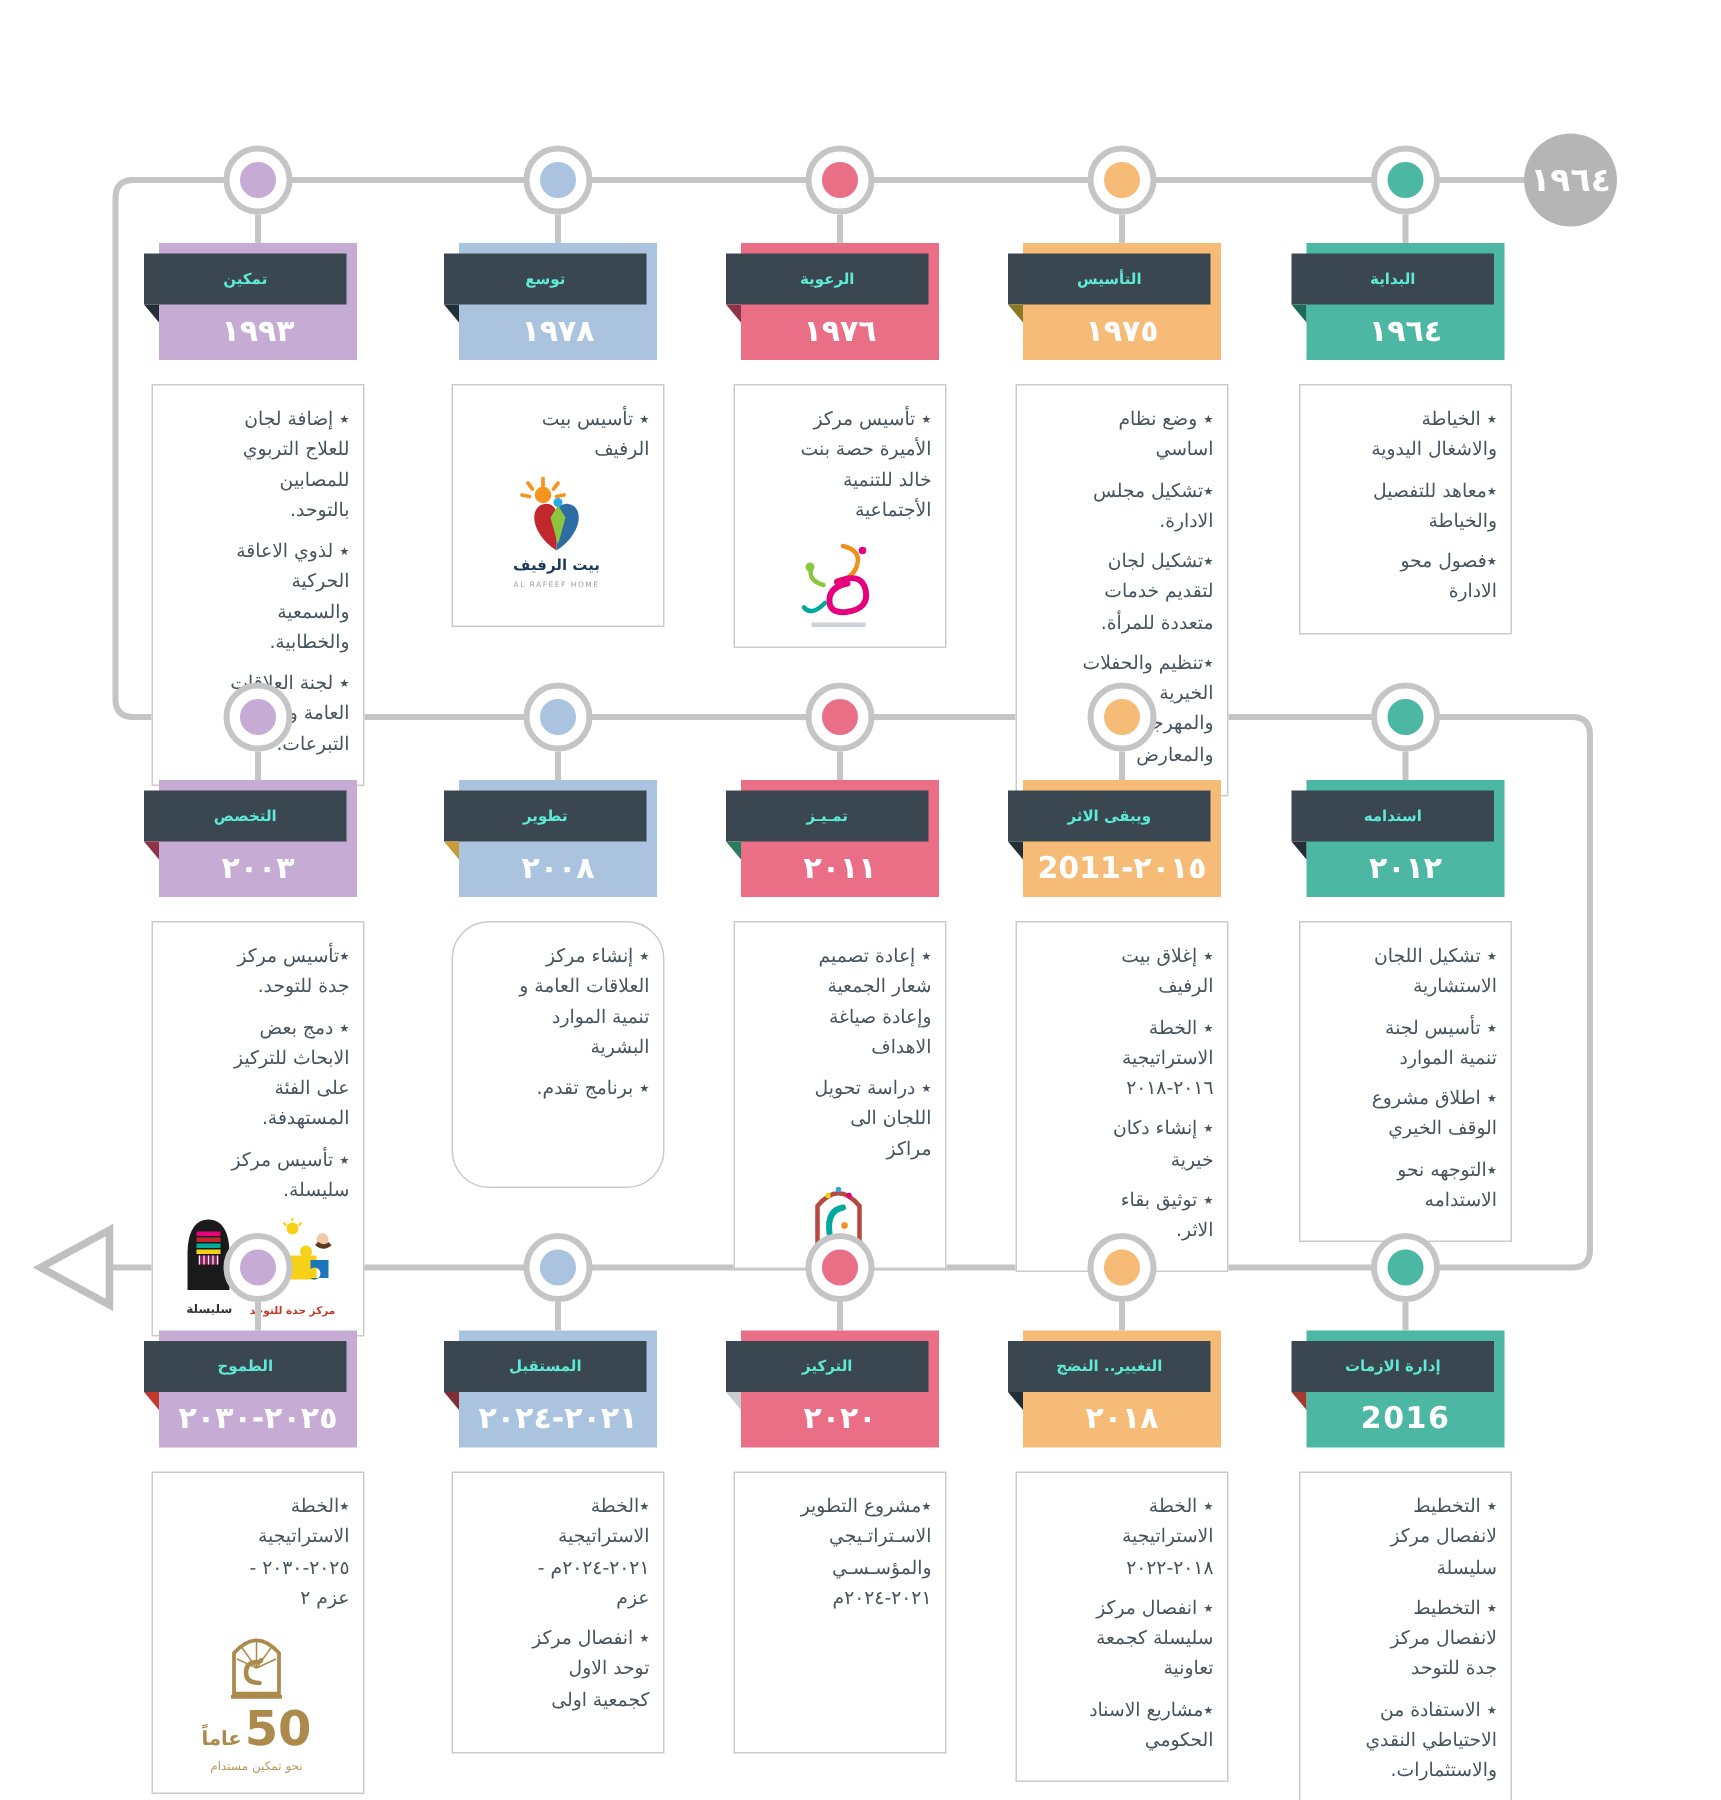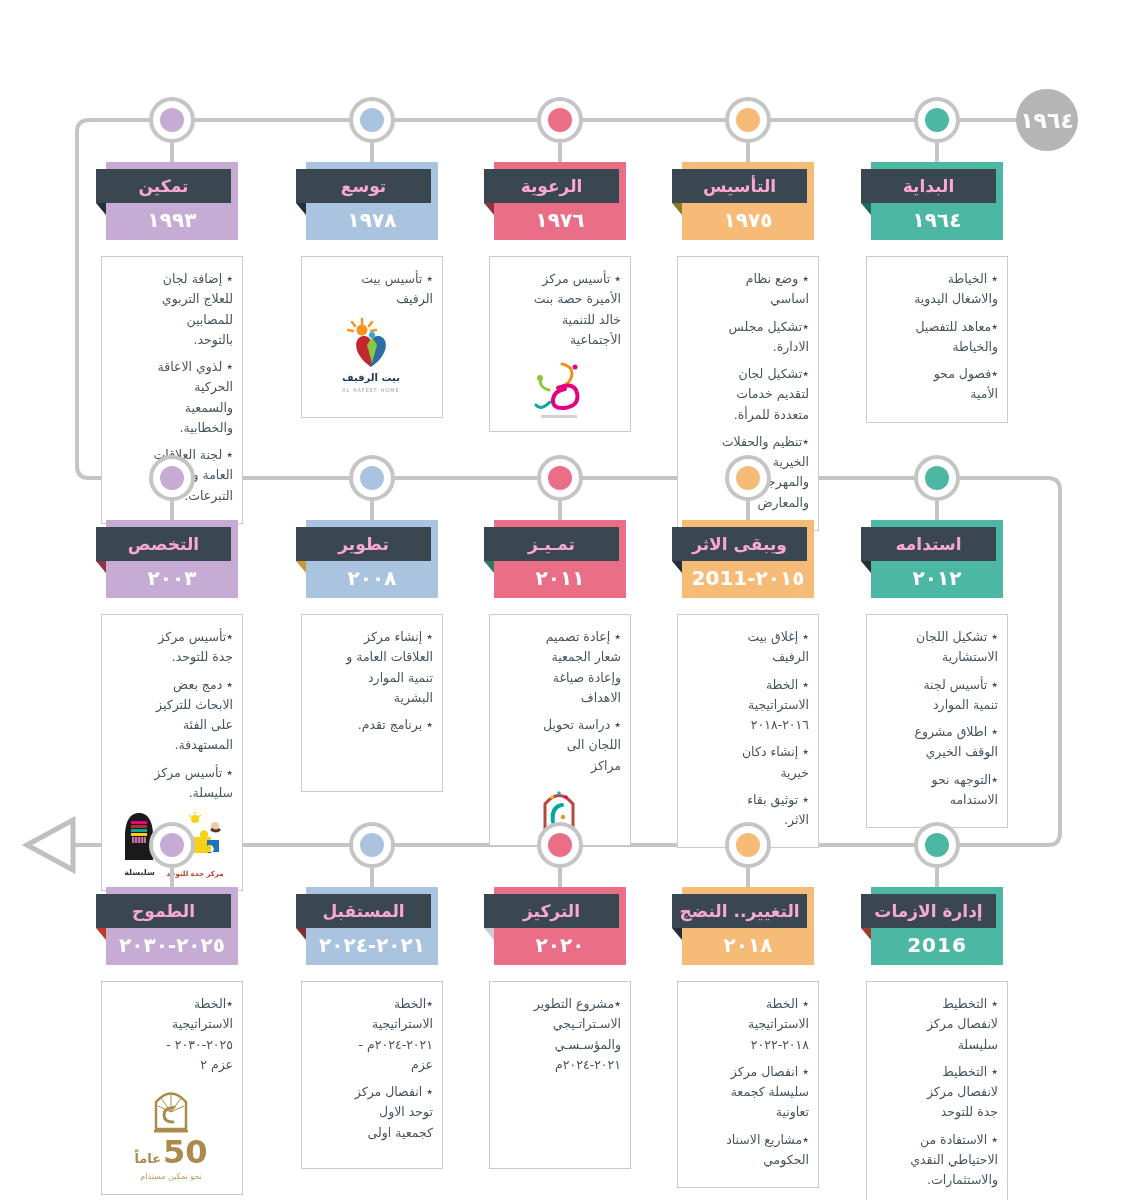"تمكين" .hdr-title { color: #f9a8d4 -> #5eead4; font-size: 17px -> 10px }
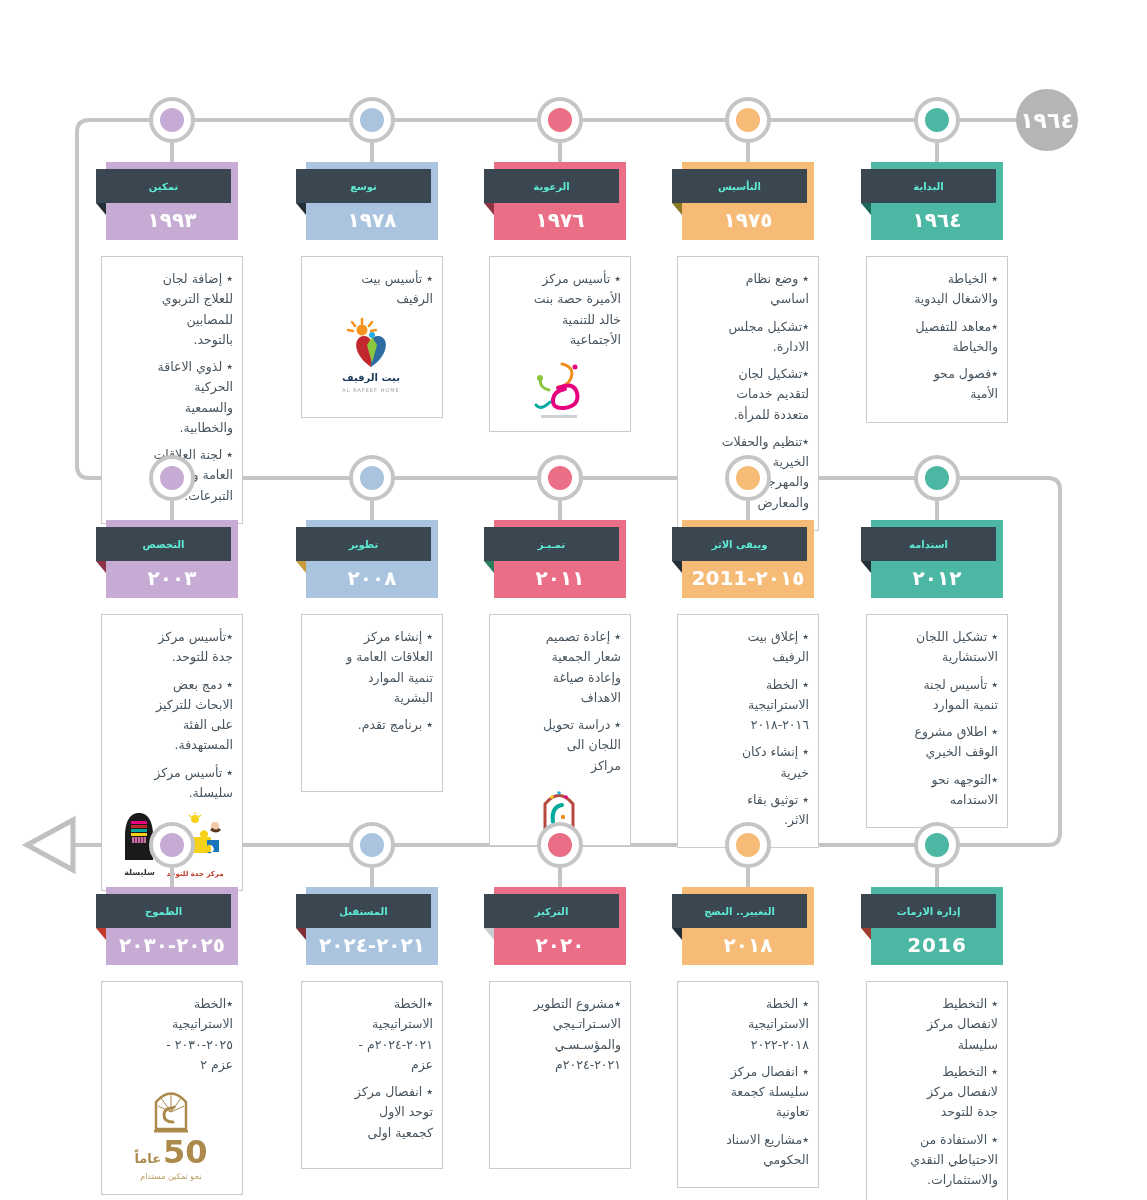"٭فصول محو الأمية" div.bullet { text: الأمية -> الادارة }
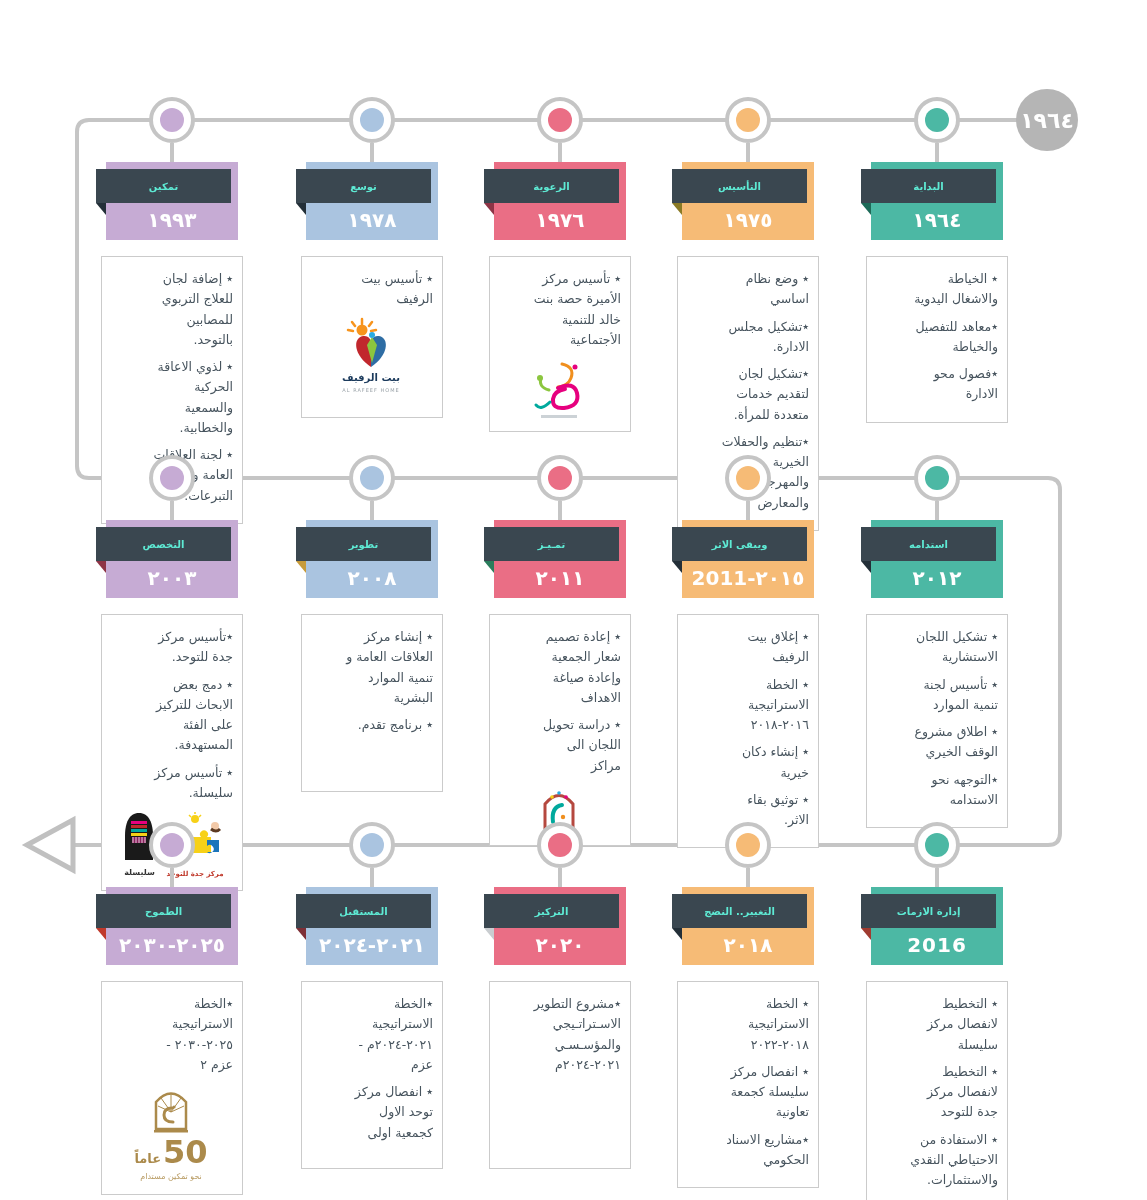"٭ إنشاء مركز العلاقات العامة" div.bdy { border-radius: none -> 25px }
